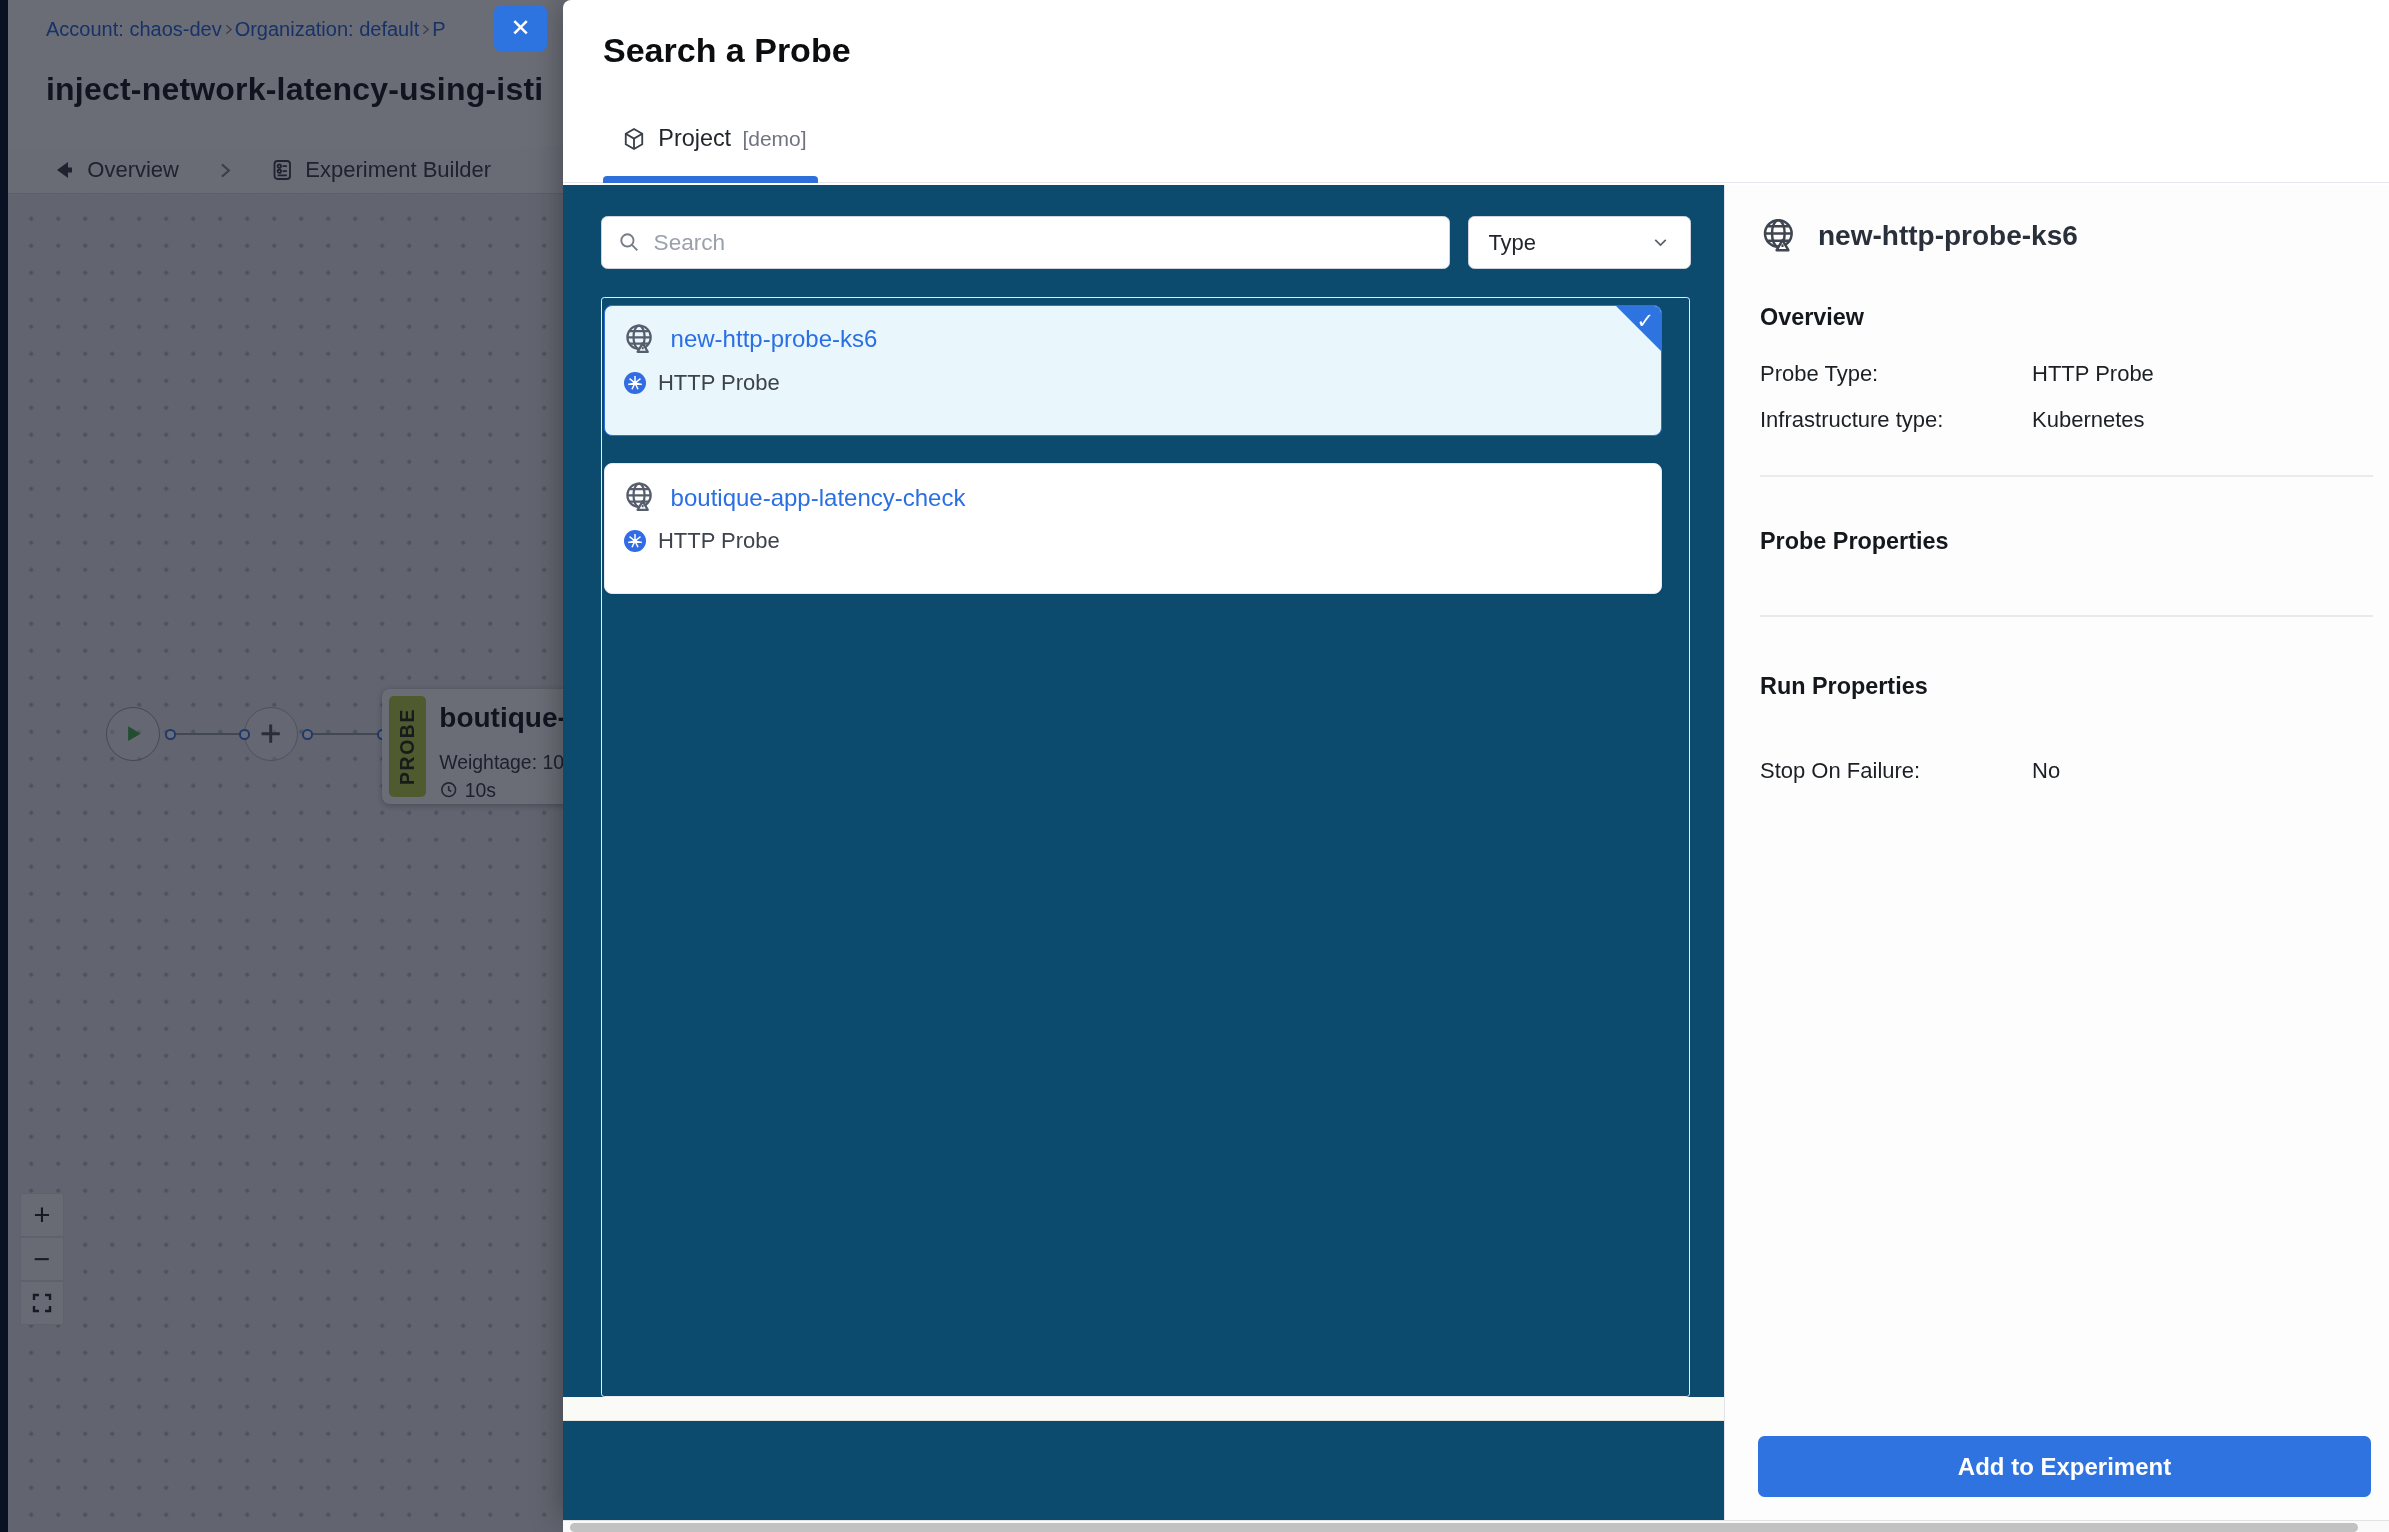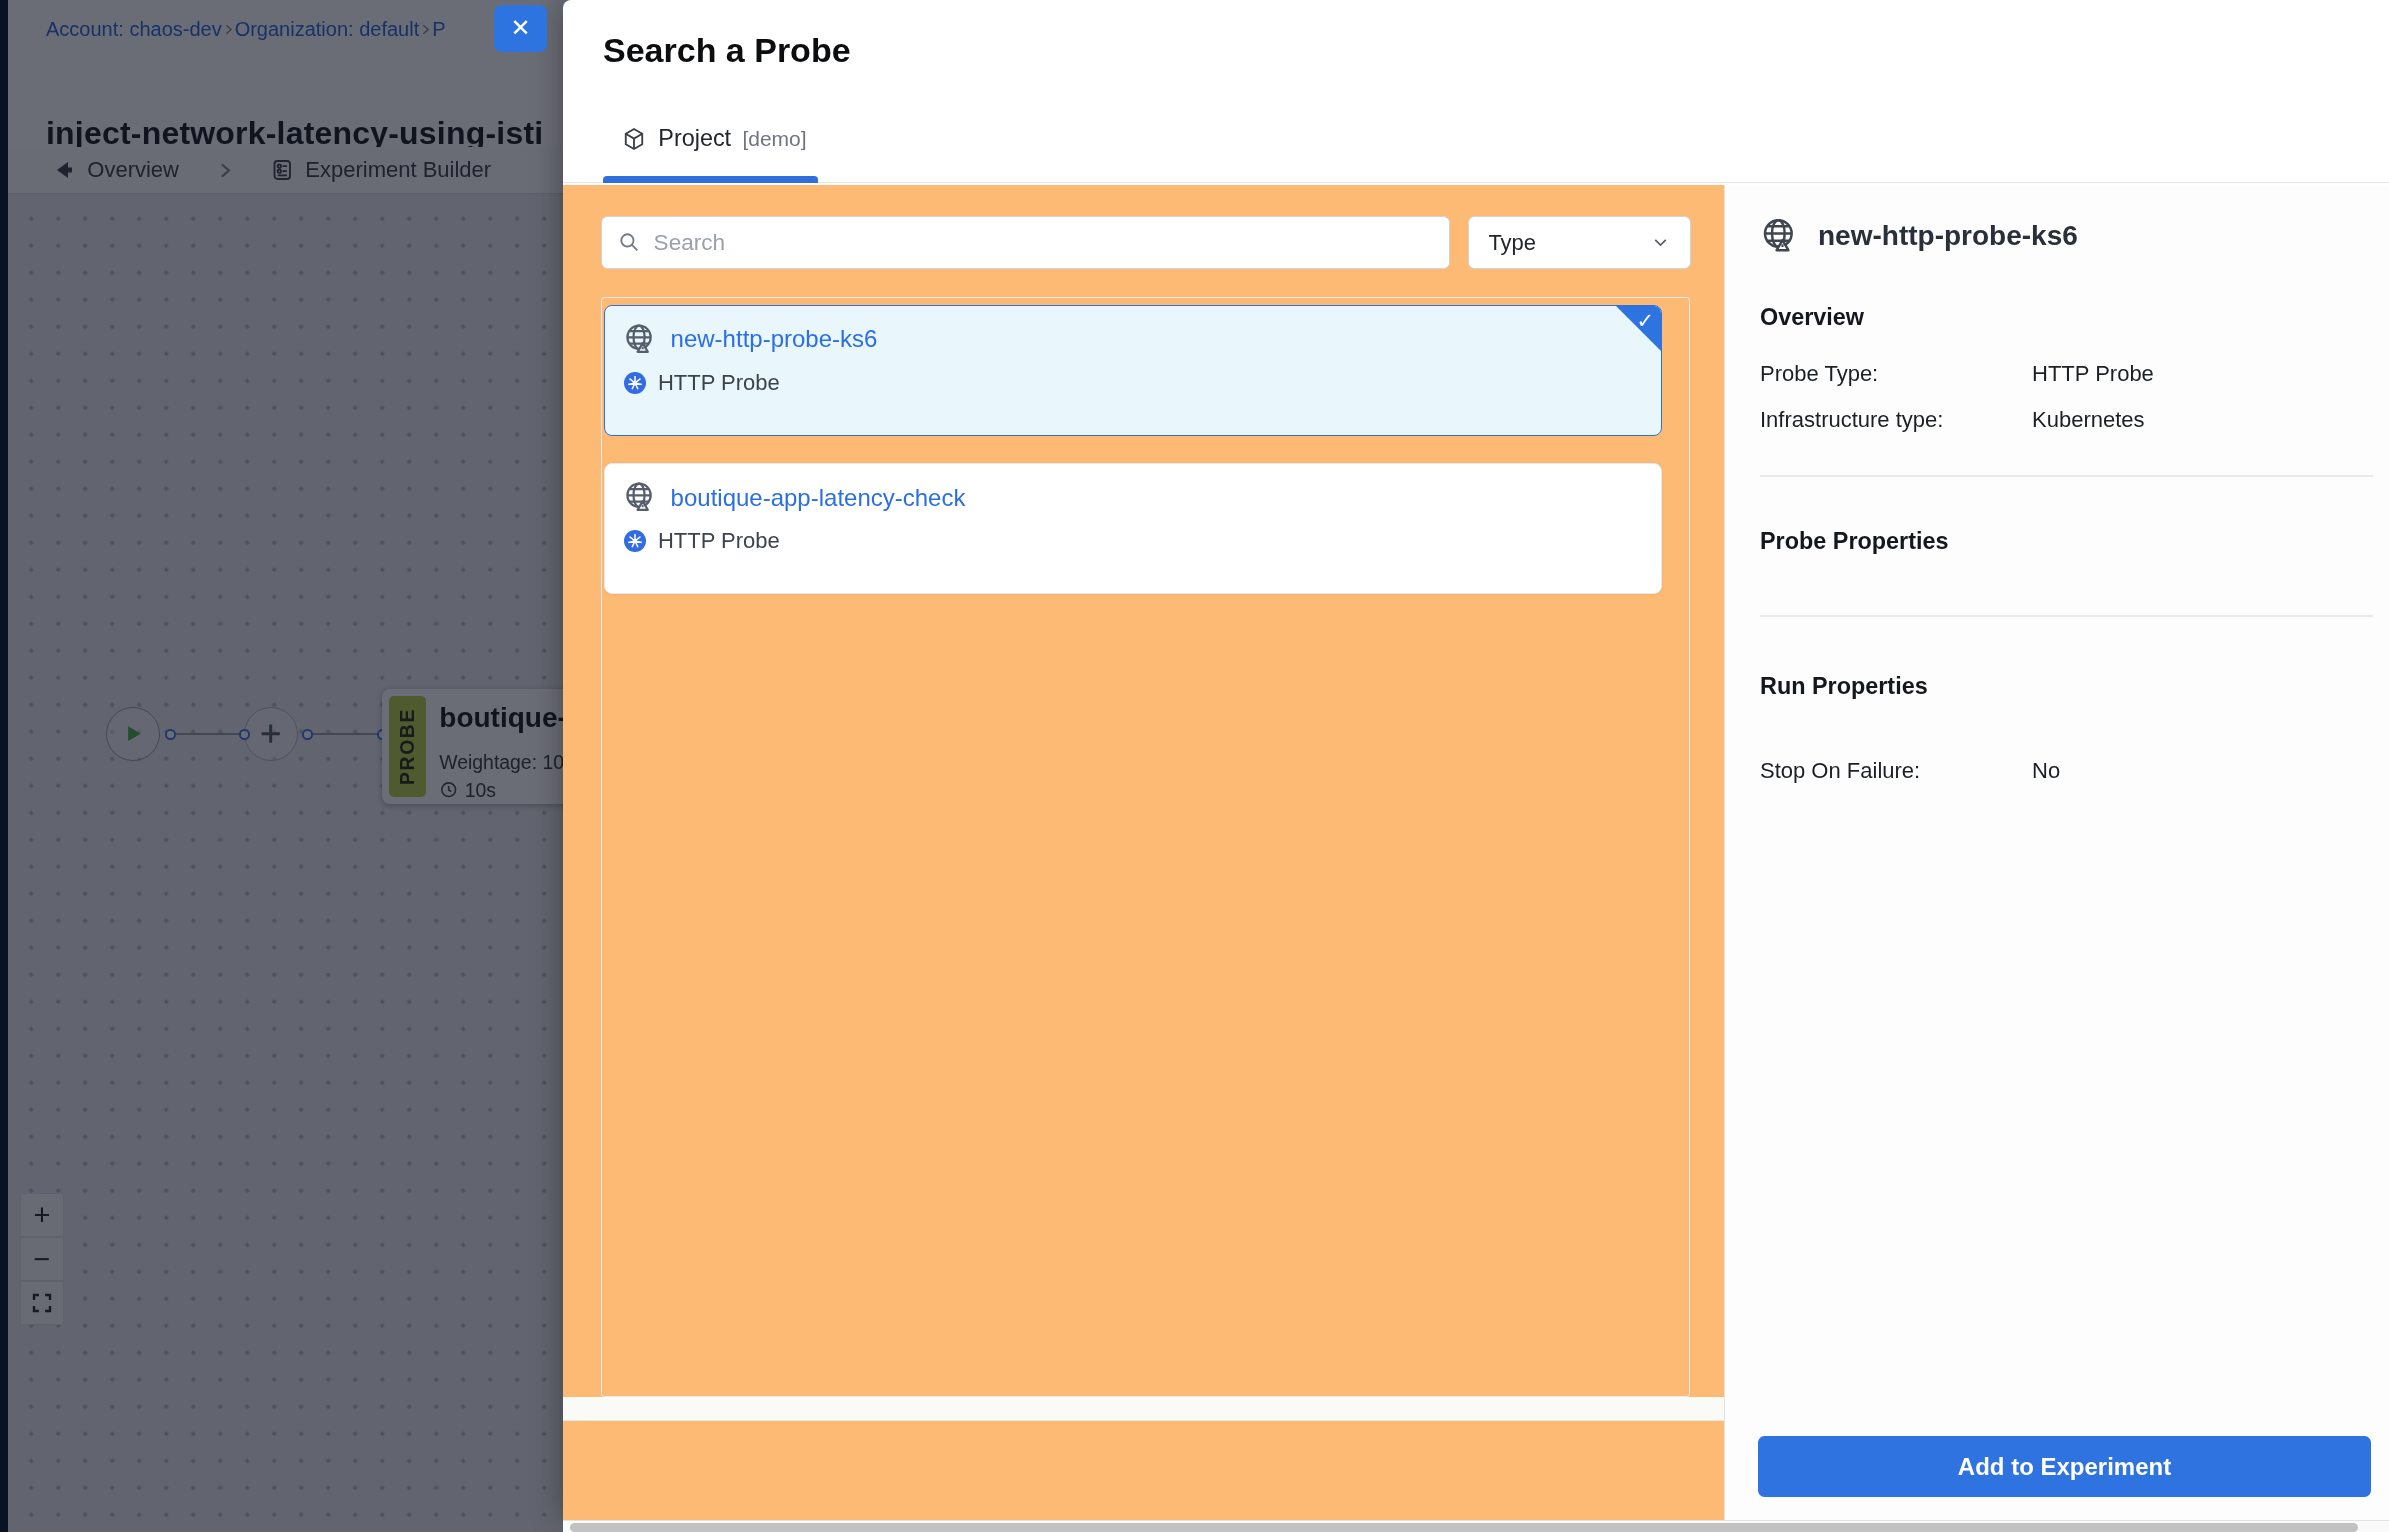"inject-network-latency-using-isti" .pg-title { margin-top: 44px -> none }
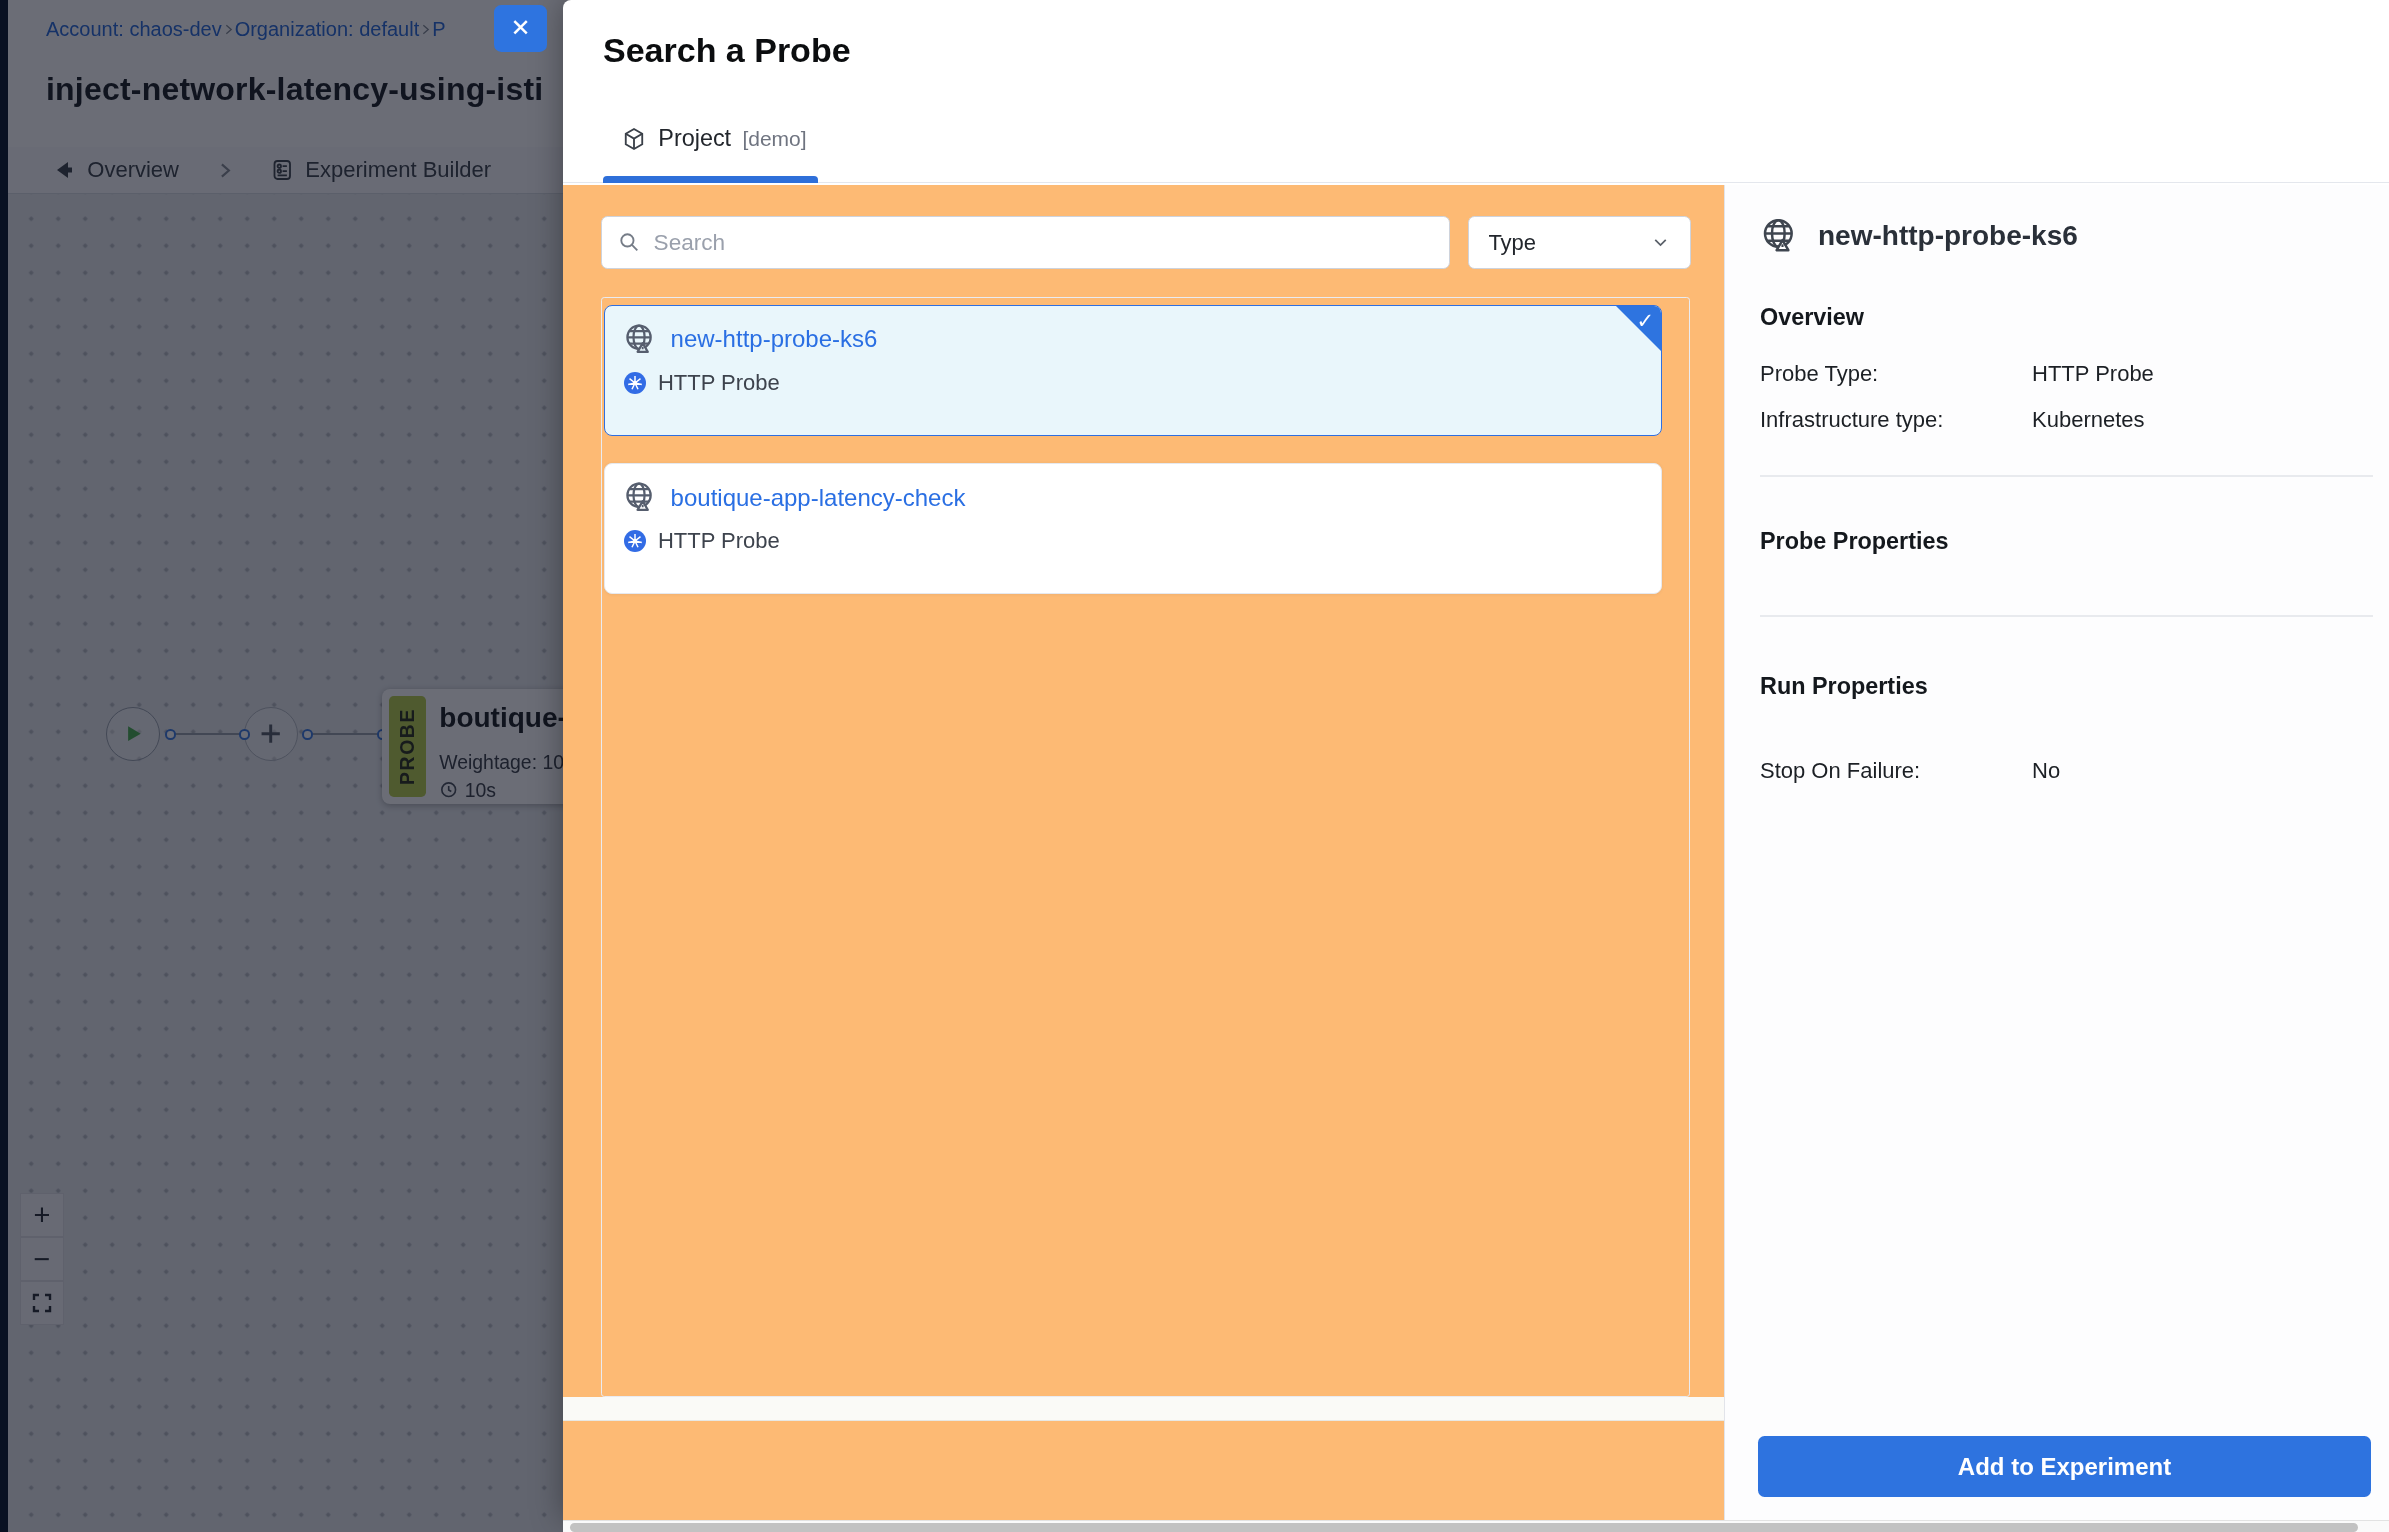"Search" .list-panel { background: #fdba74 -> #0c4a6e }
